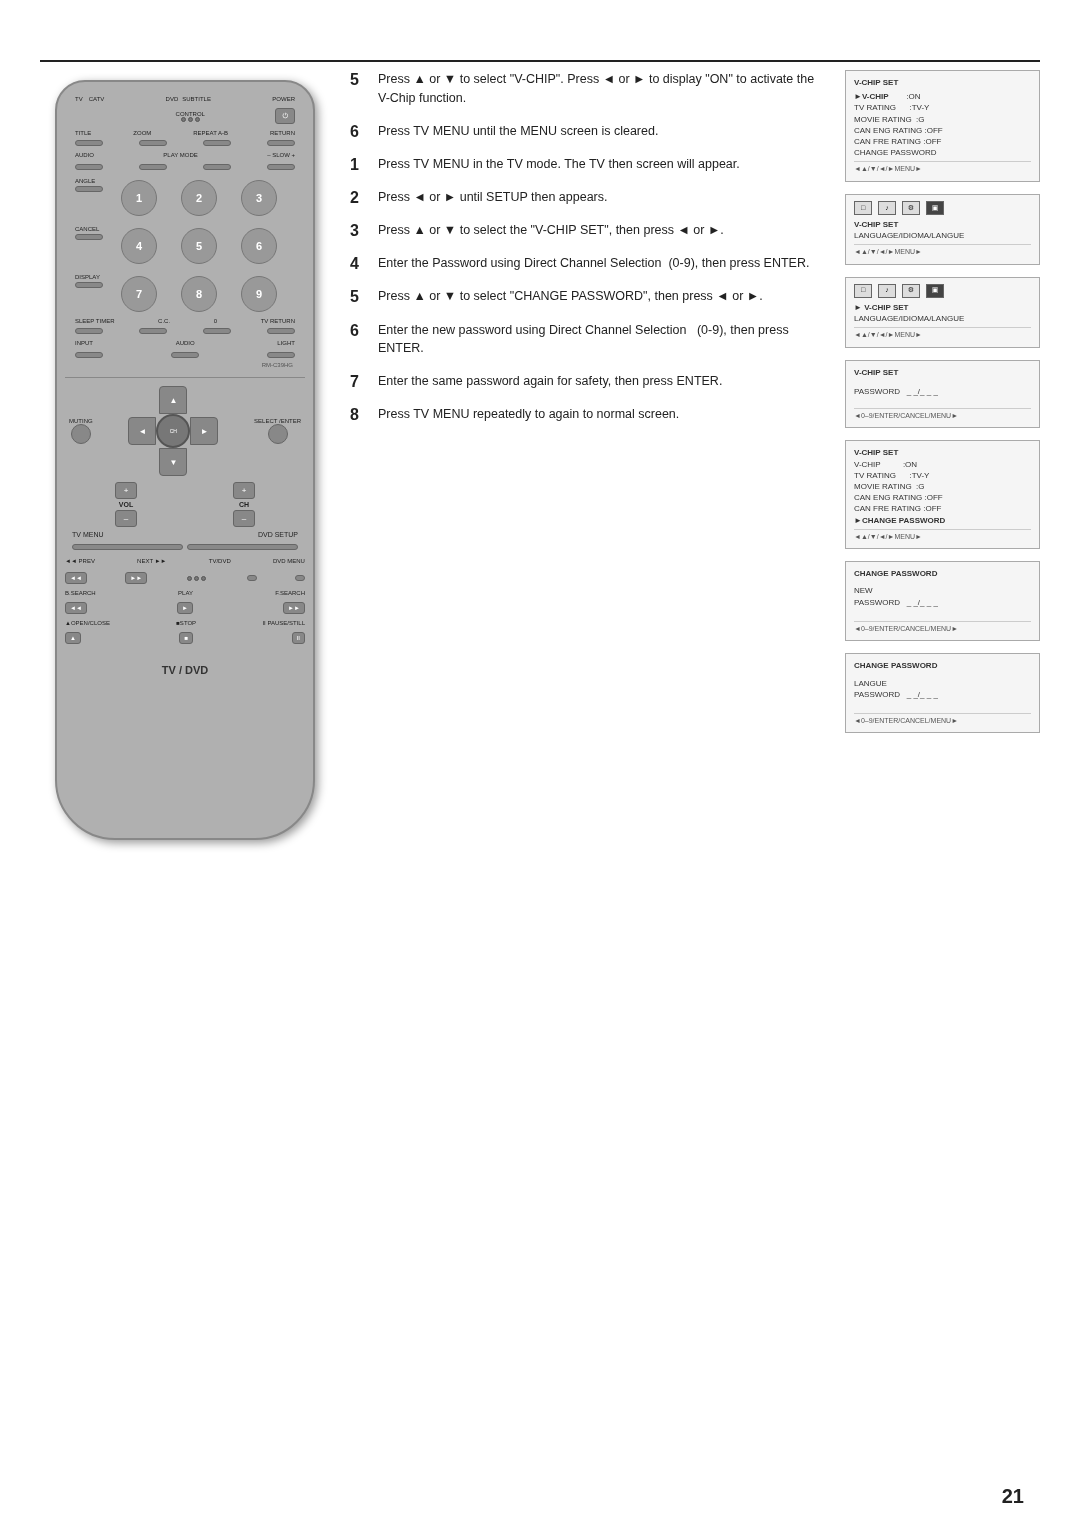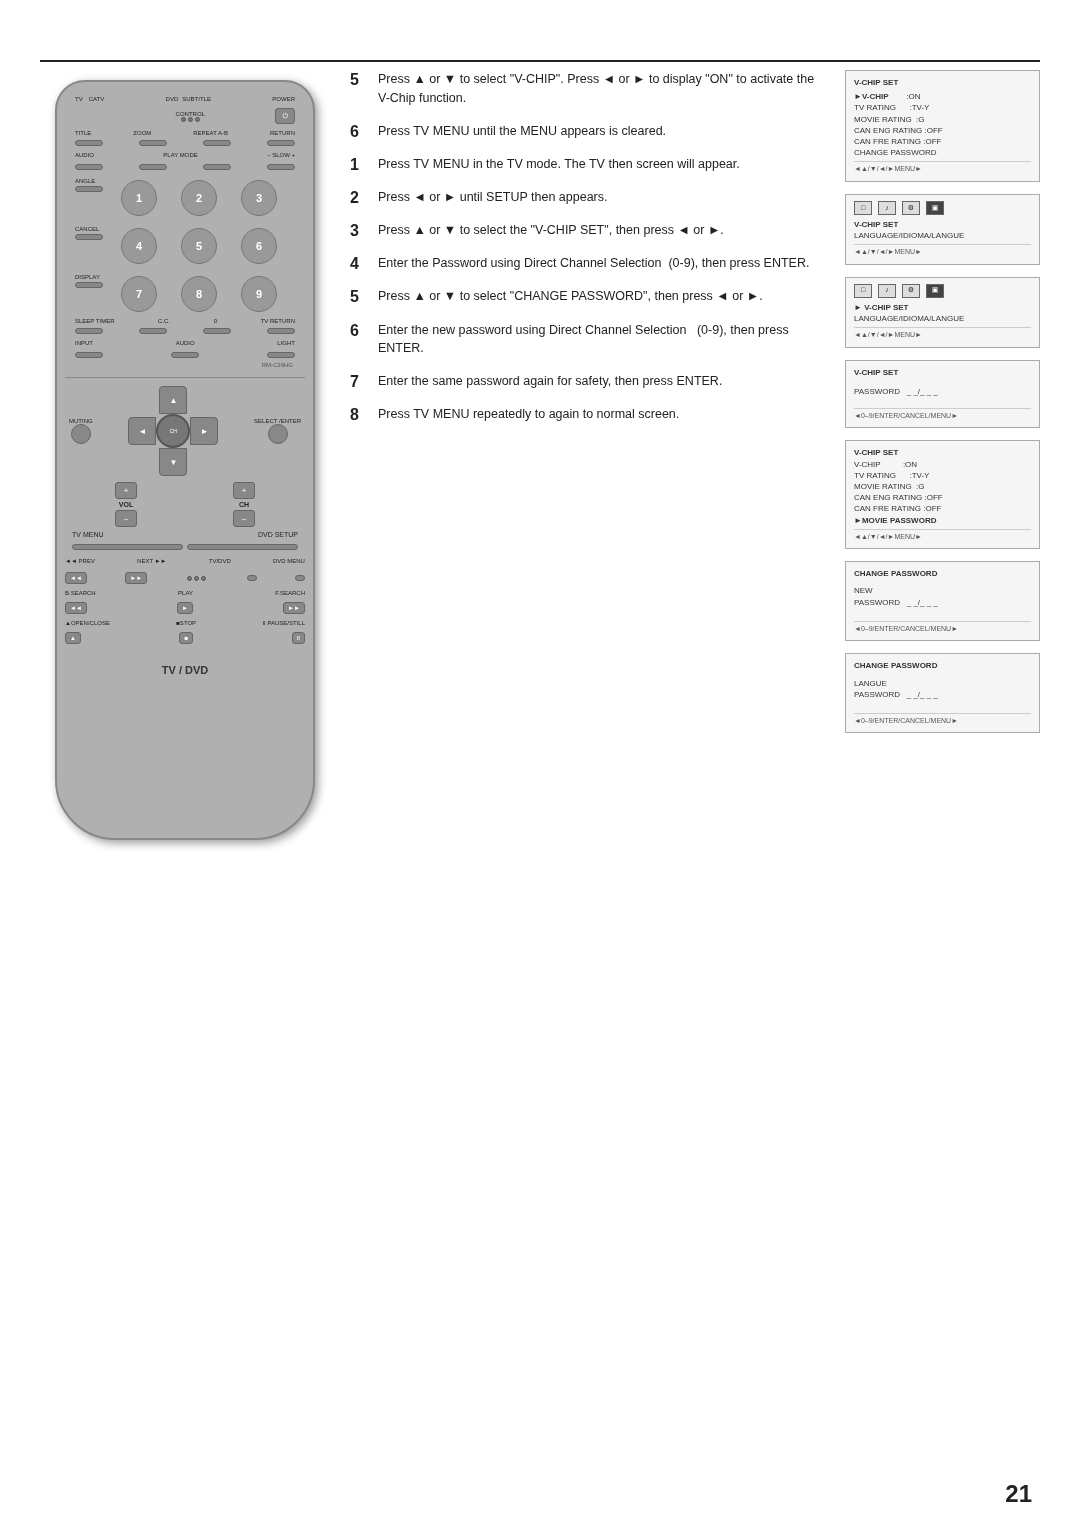"Press TV MENU until the" span.step-text { text: appears -> screen }
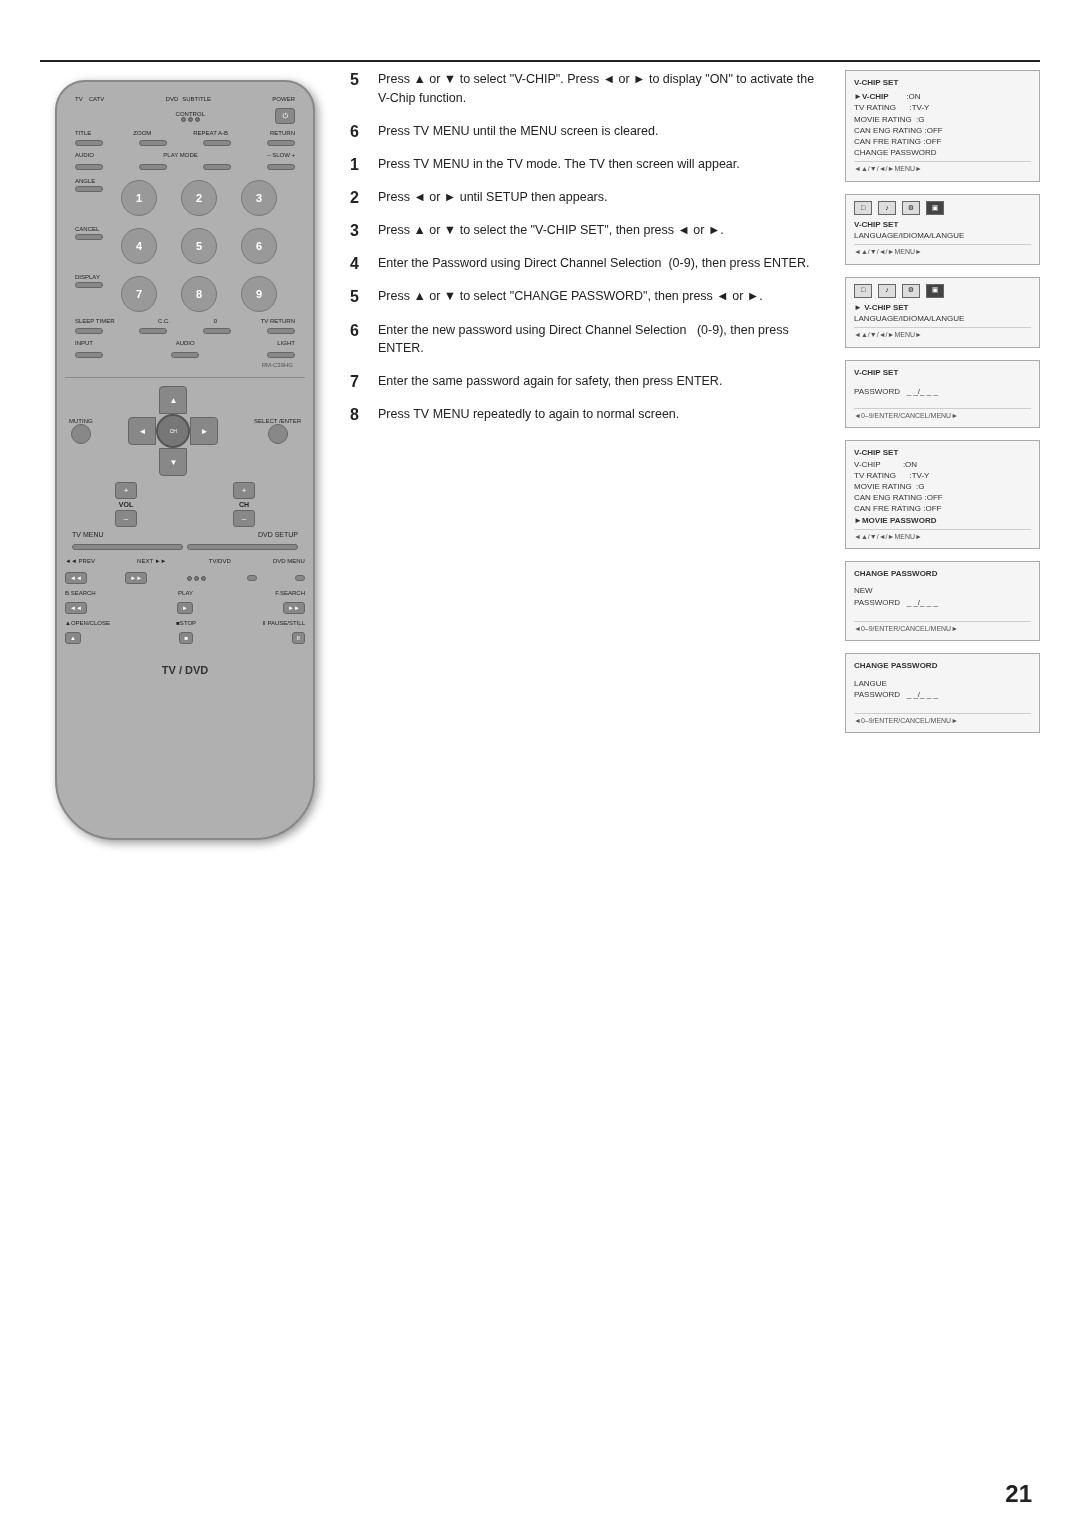"►MOVIE PASSWORD" div.screen-text { text: MOVIE -> CHANGE }
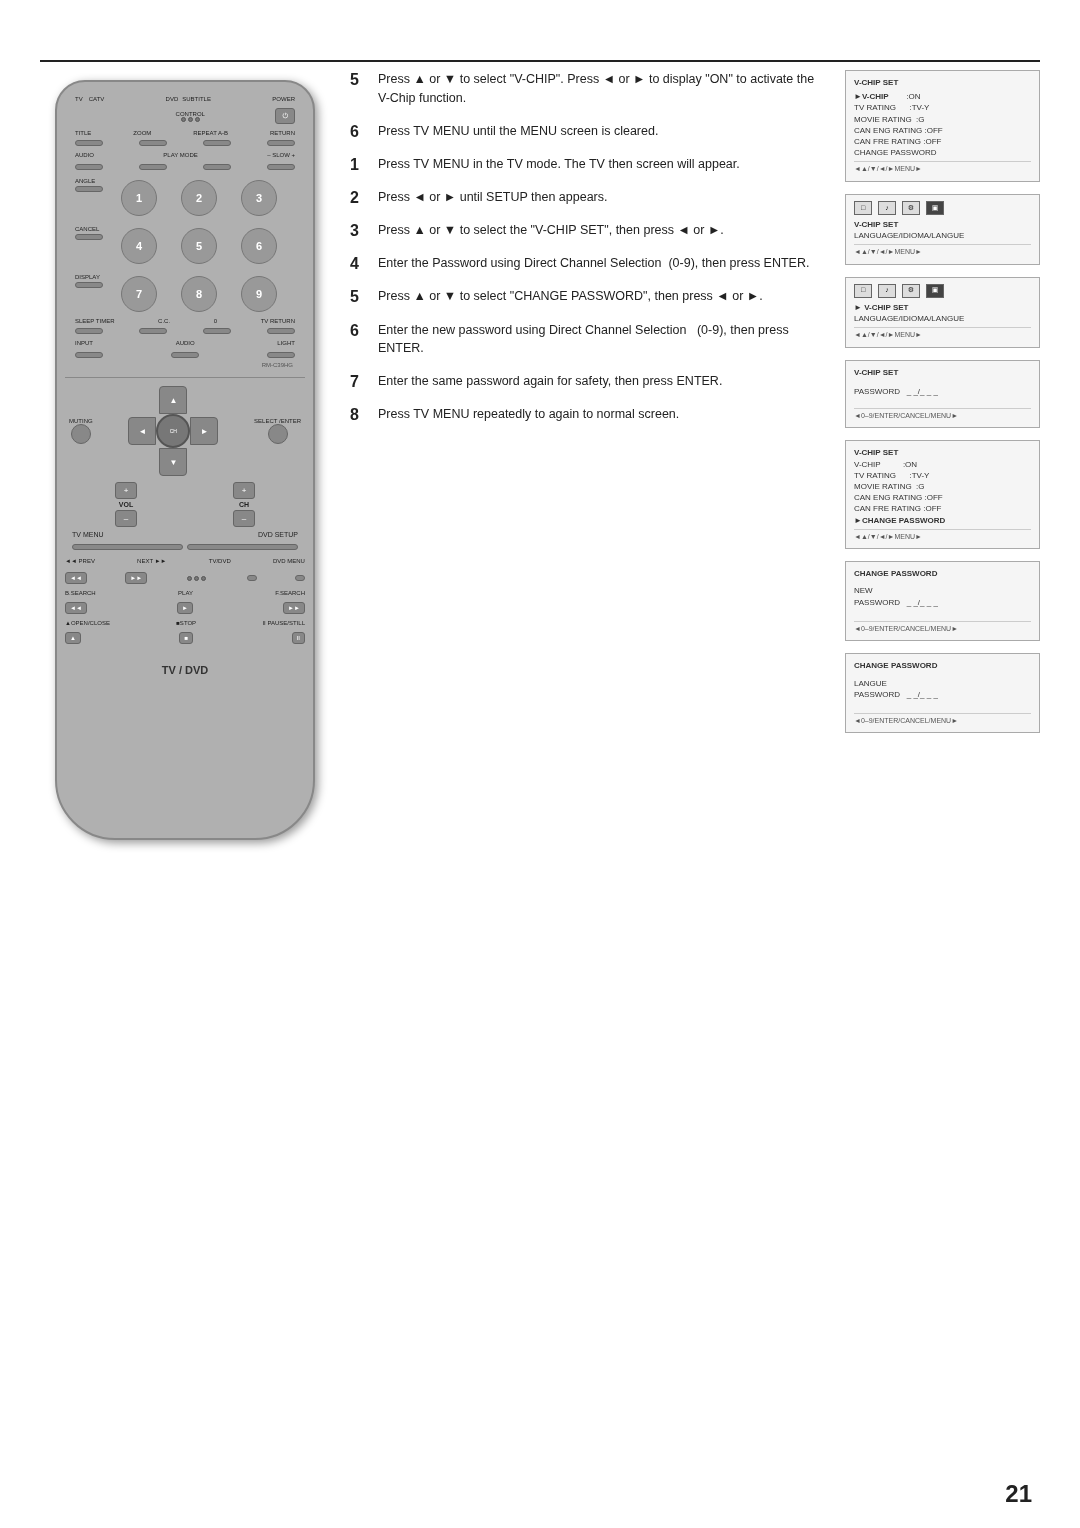"21" .page-num { font-size: 24px -> 20px; right: 48px -> 56px }
